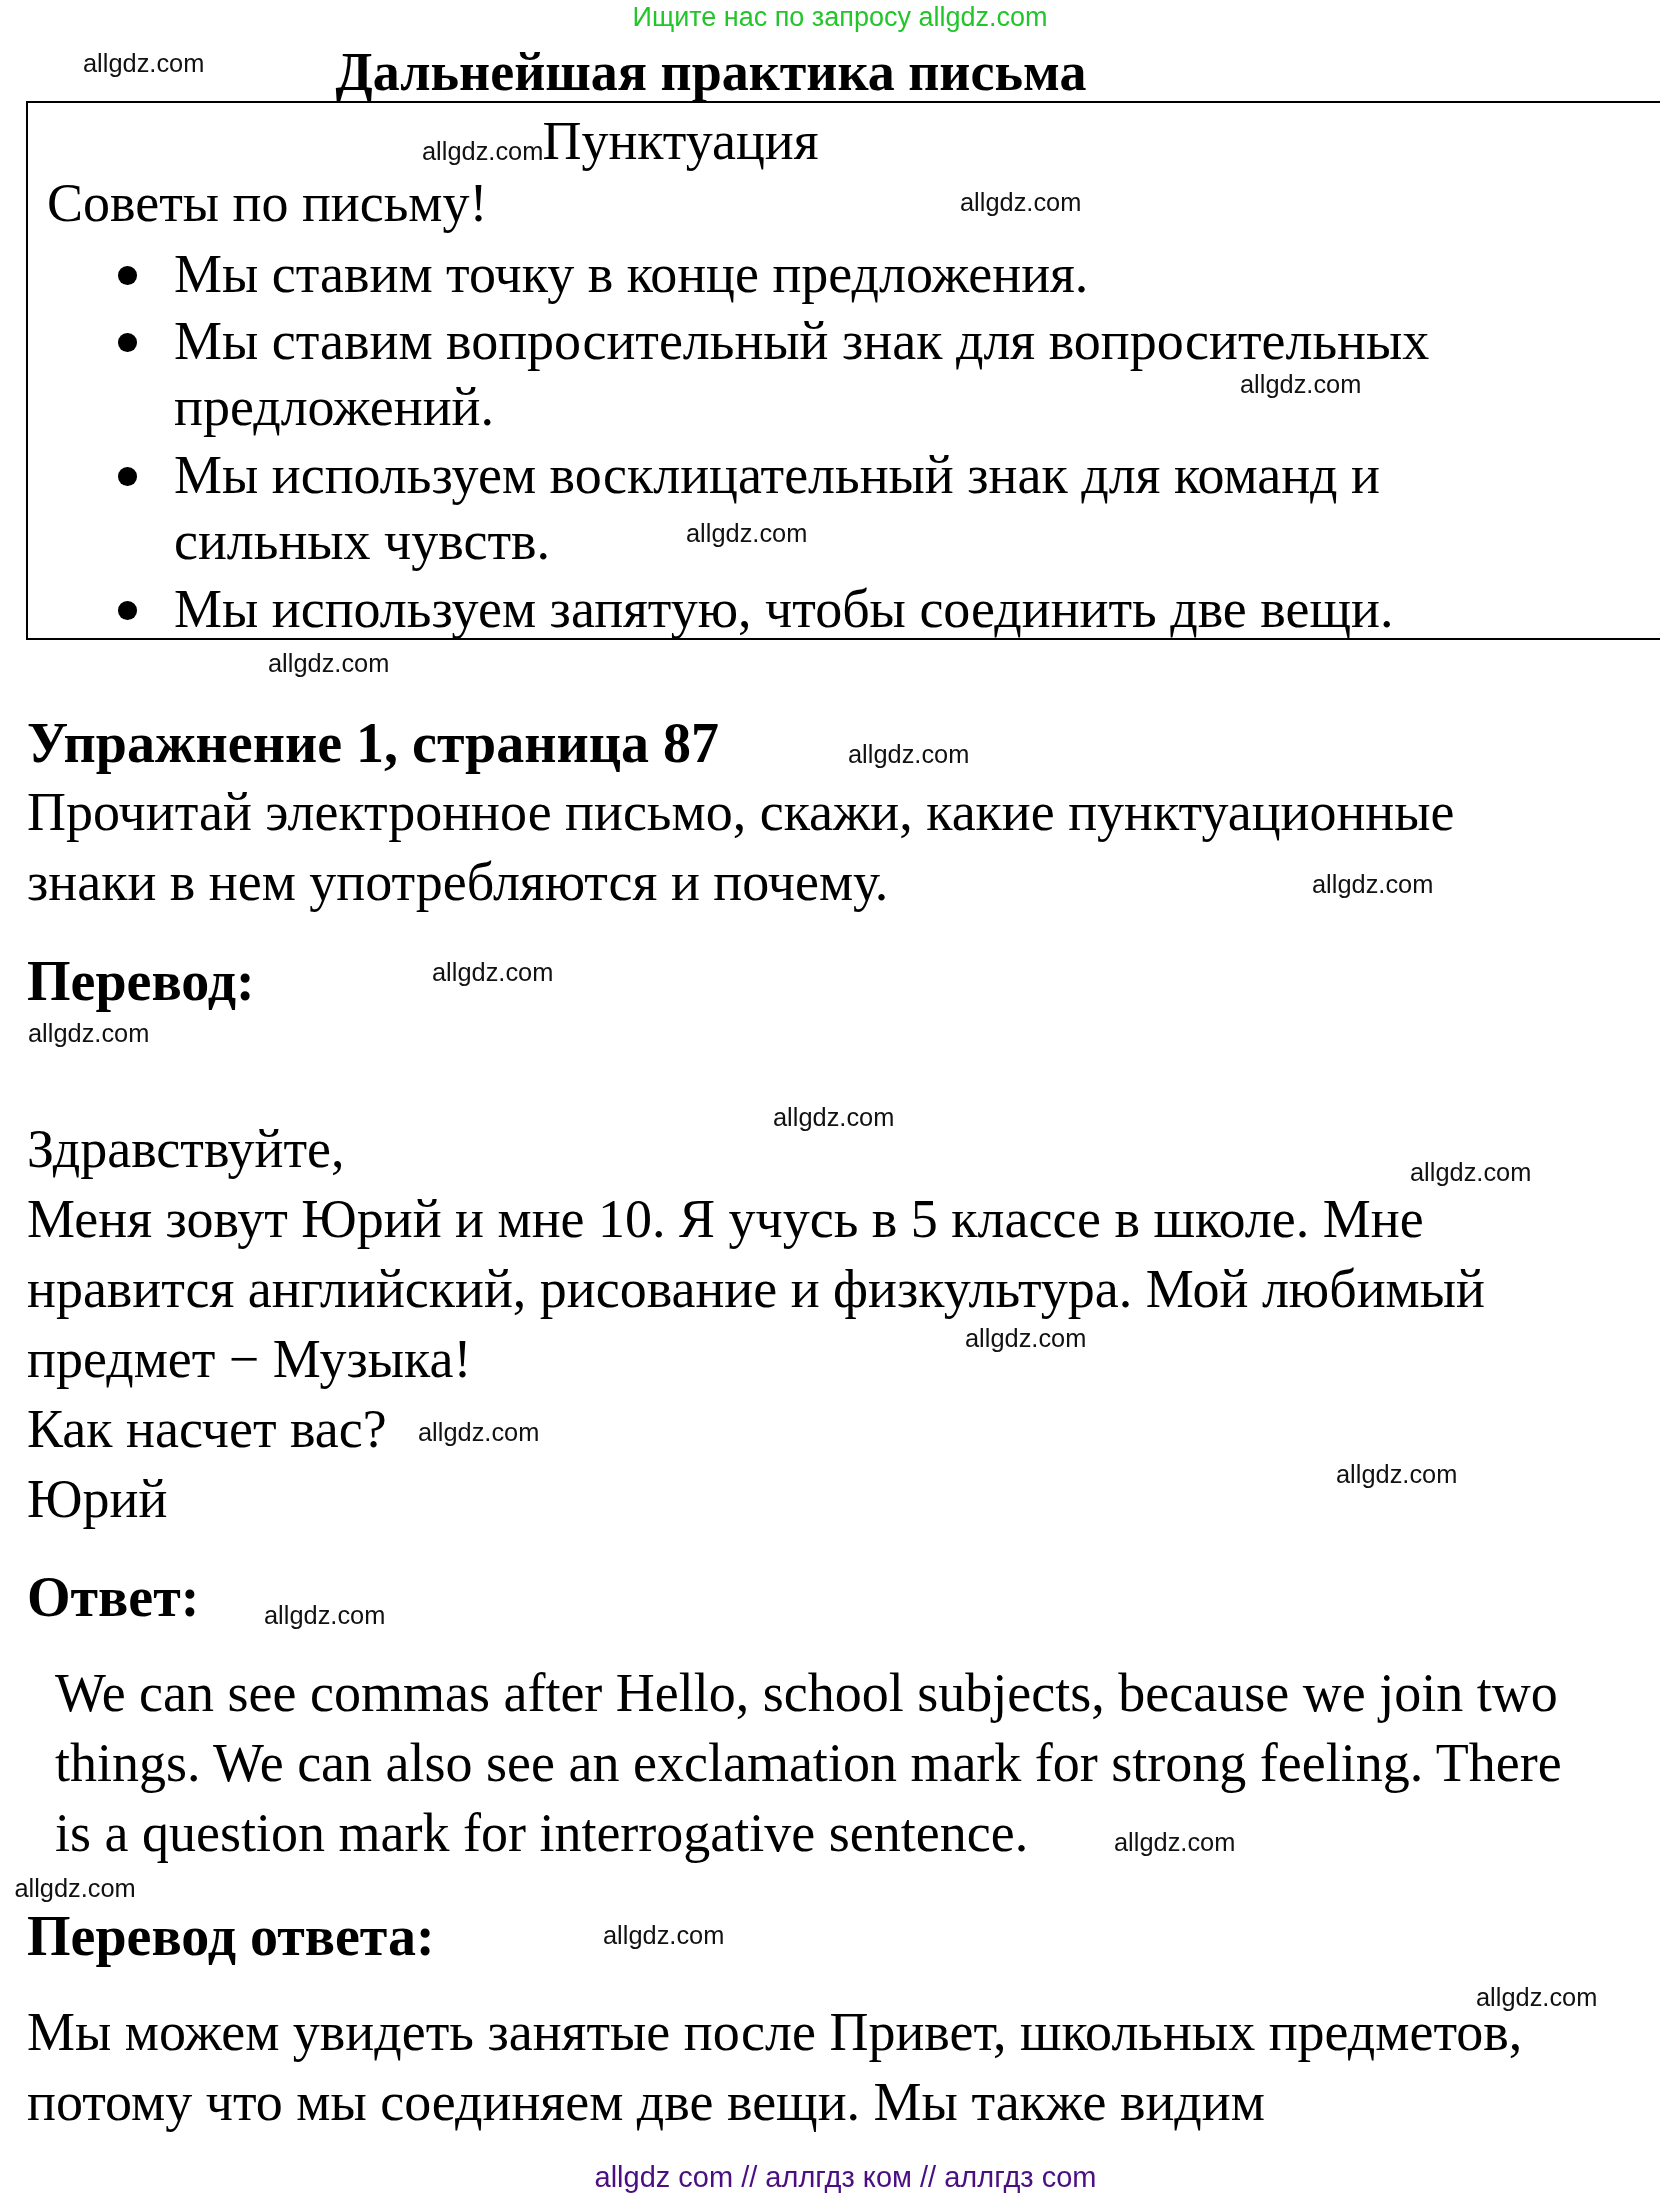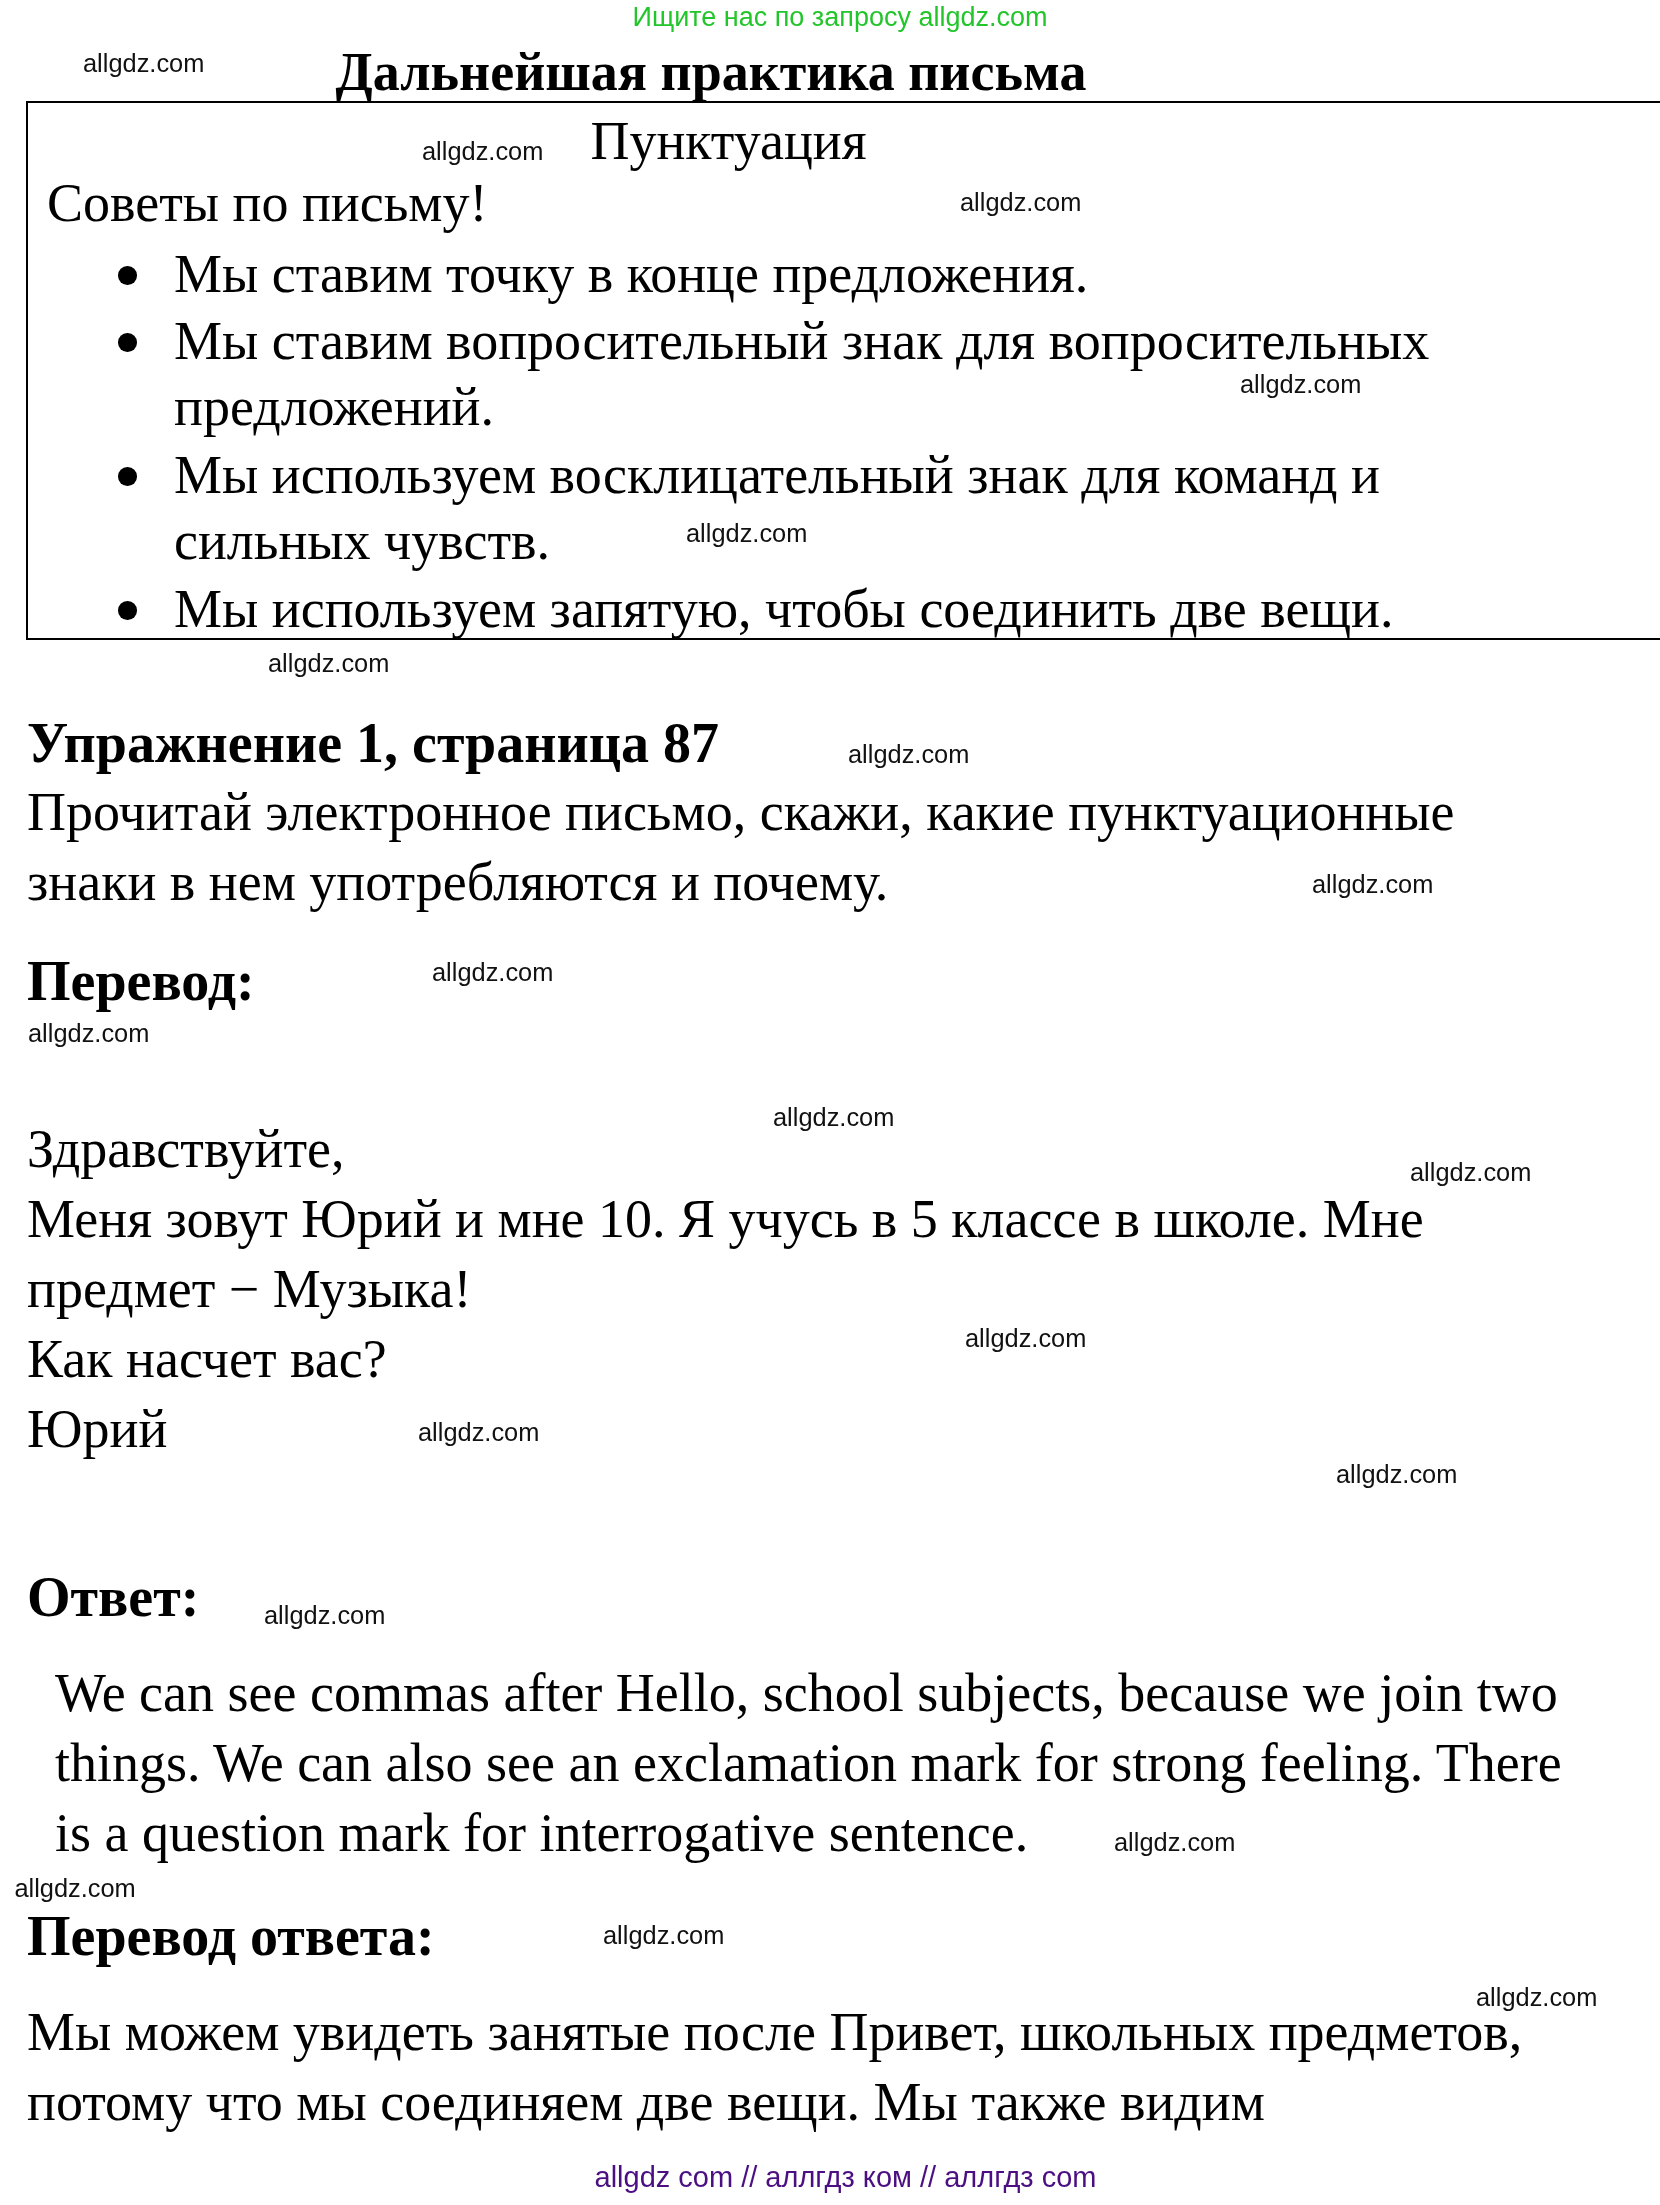"Пунктуация" .box-subtitle { margin-left: 48px -> none }
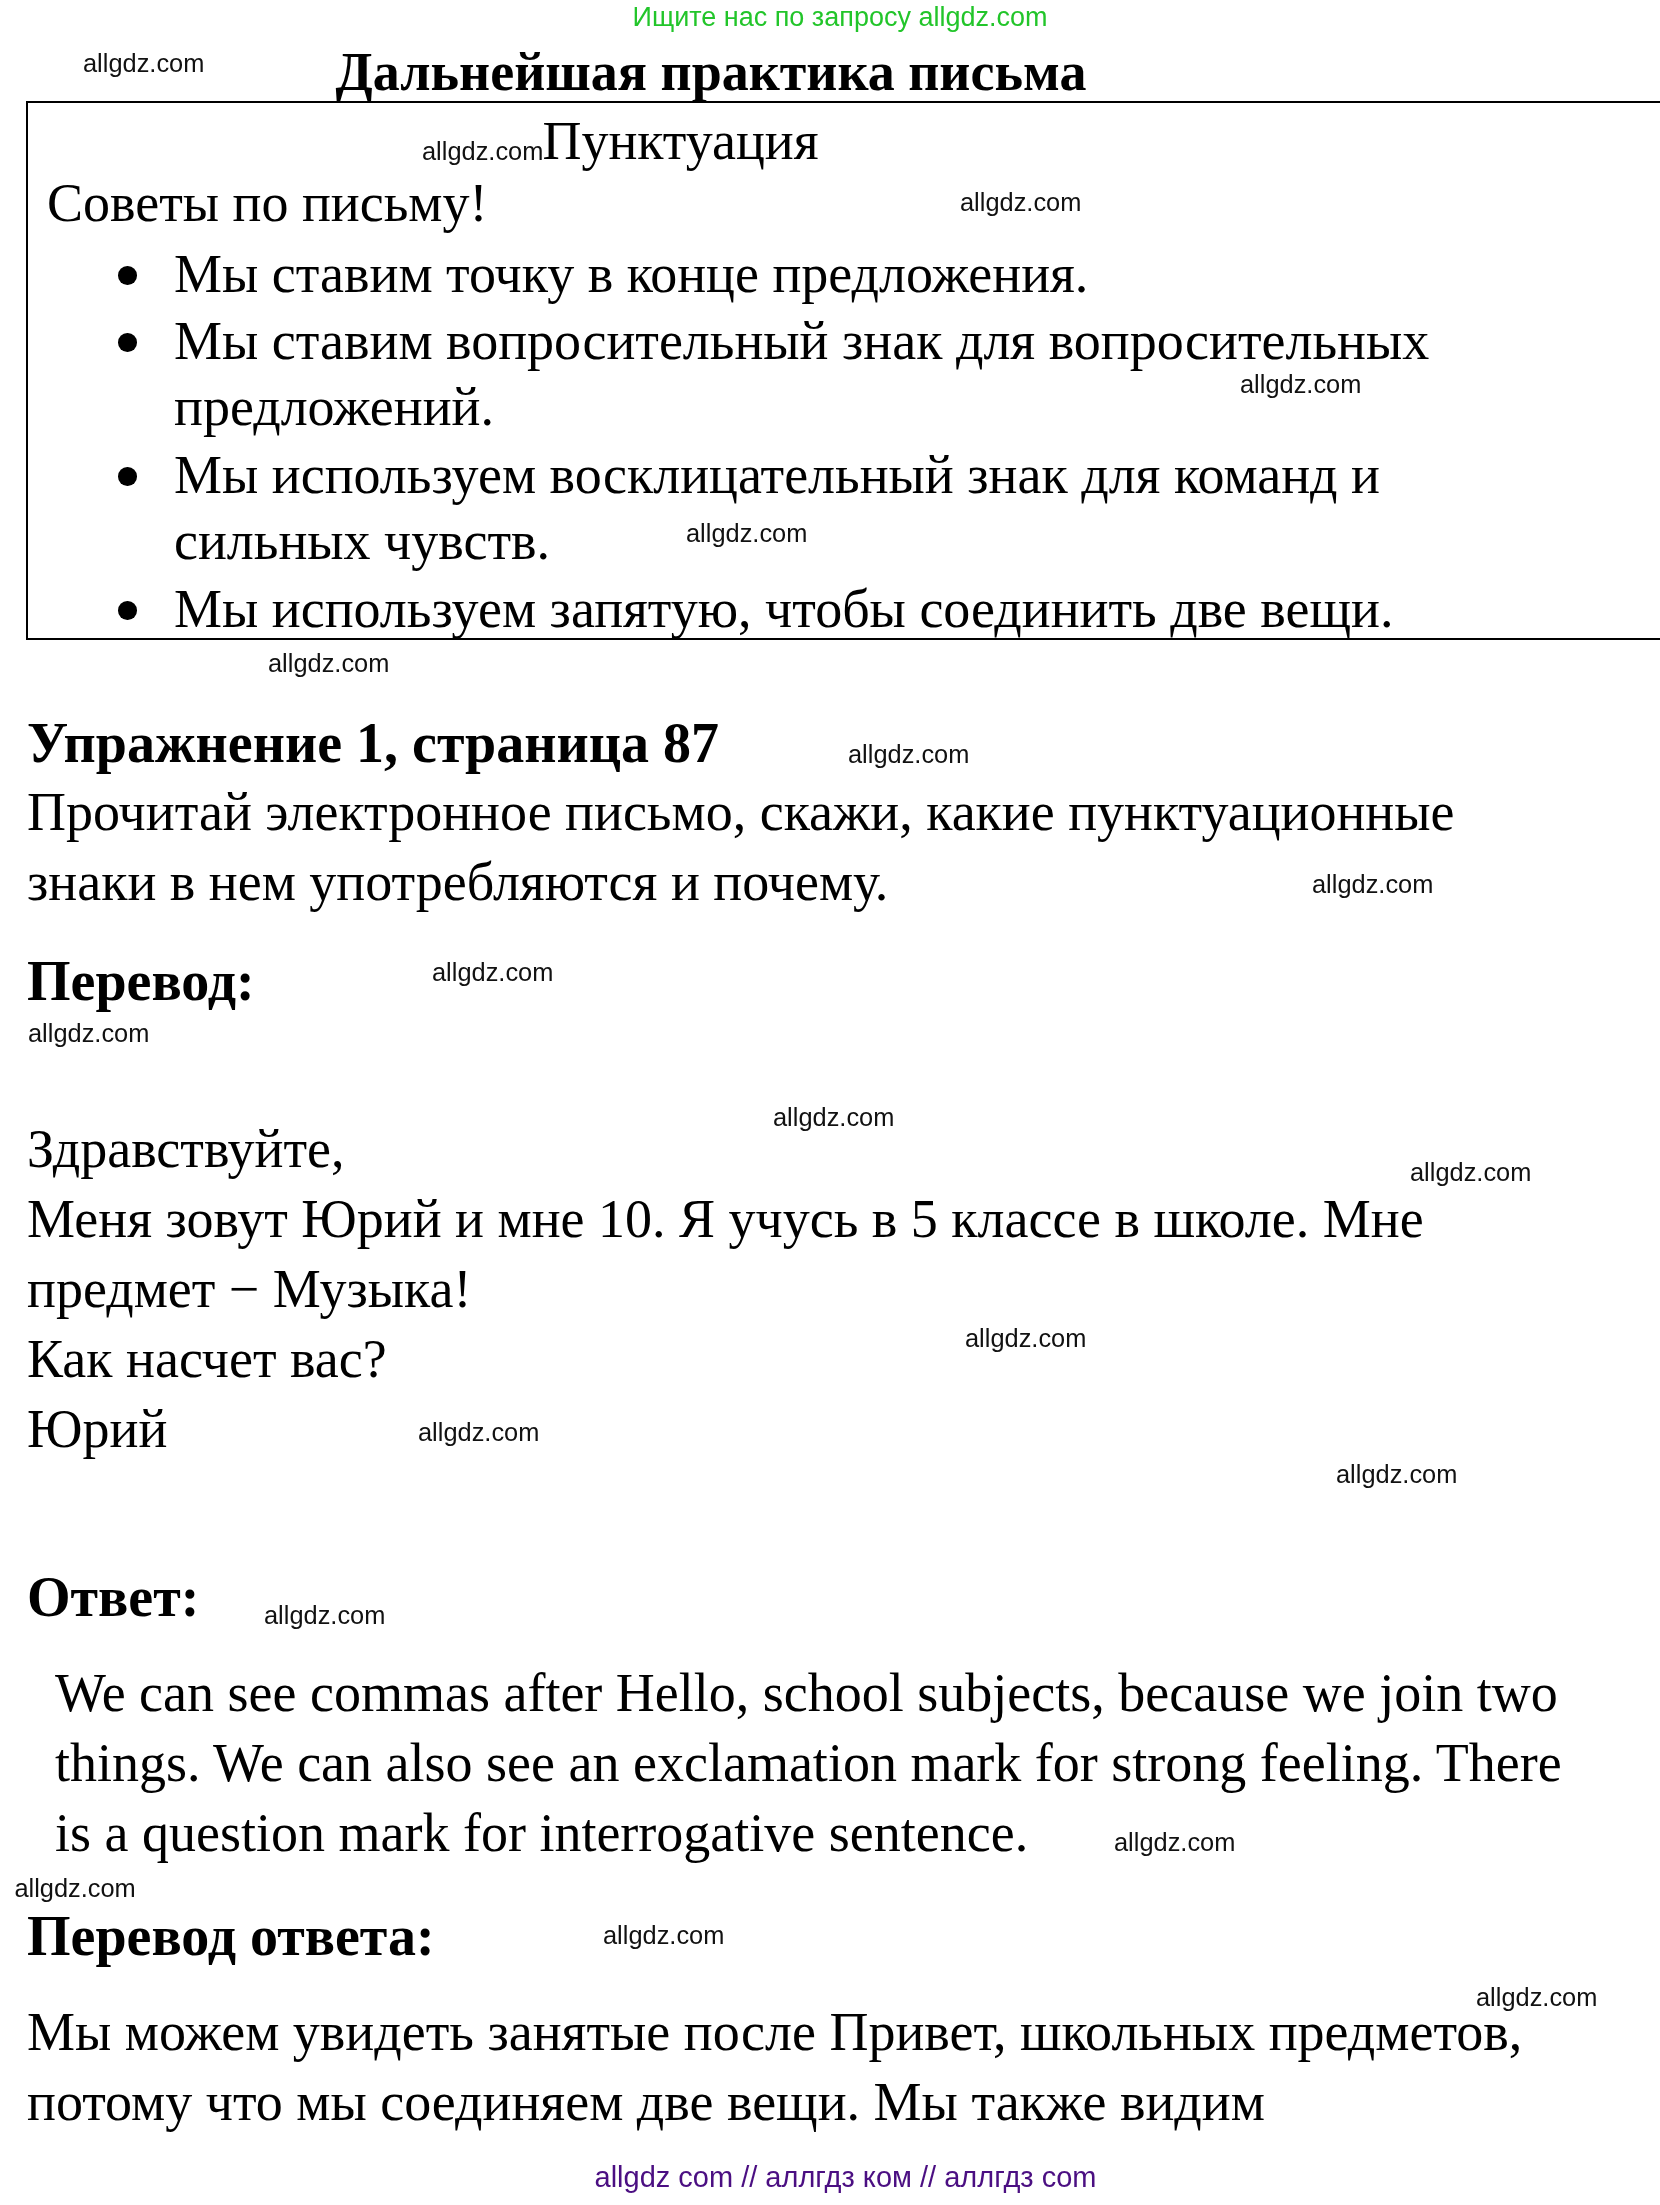"нравится английский, рисование и" span.line { html: none -> <span>нравится английский, рисование и физкультура. Мой любимый</span> }
